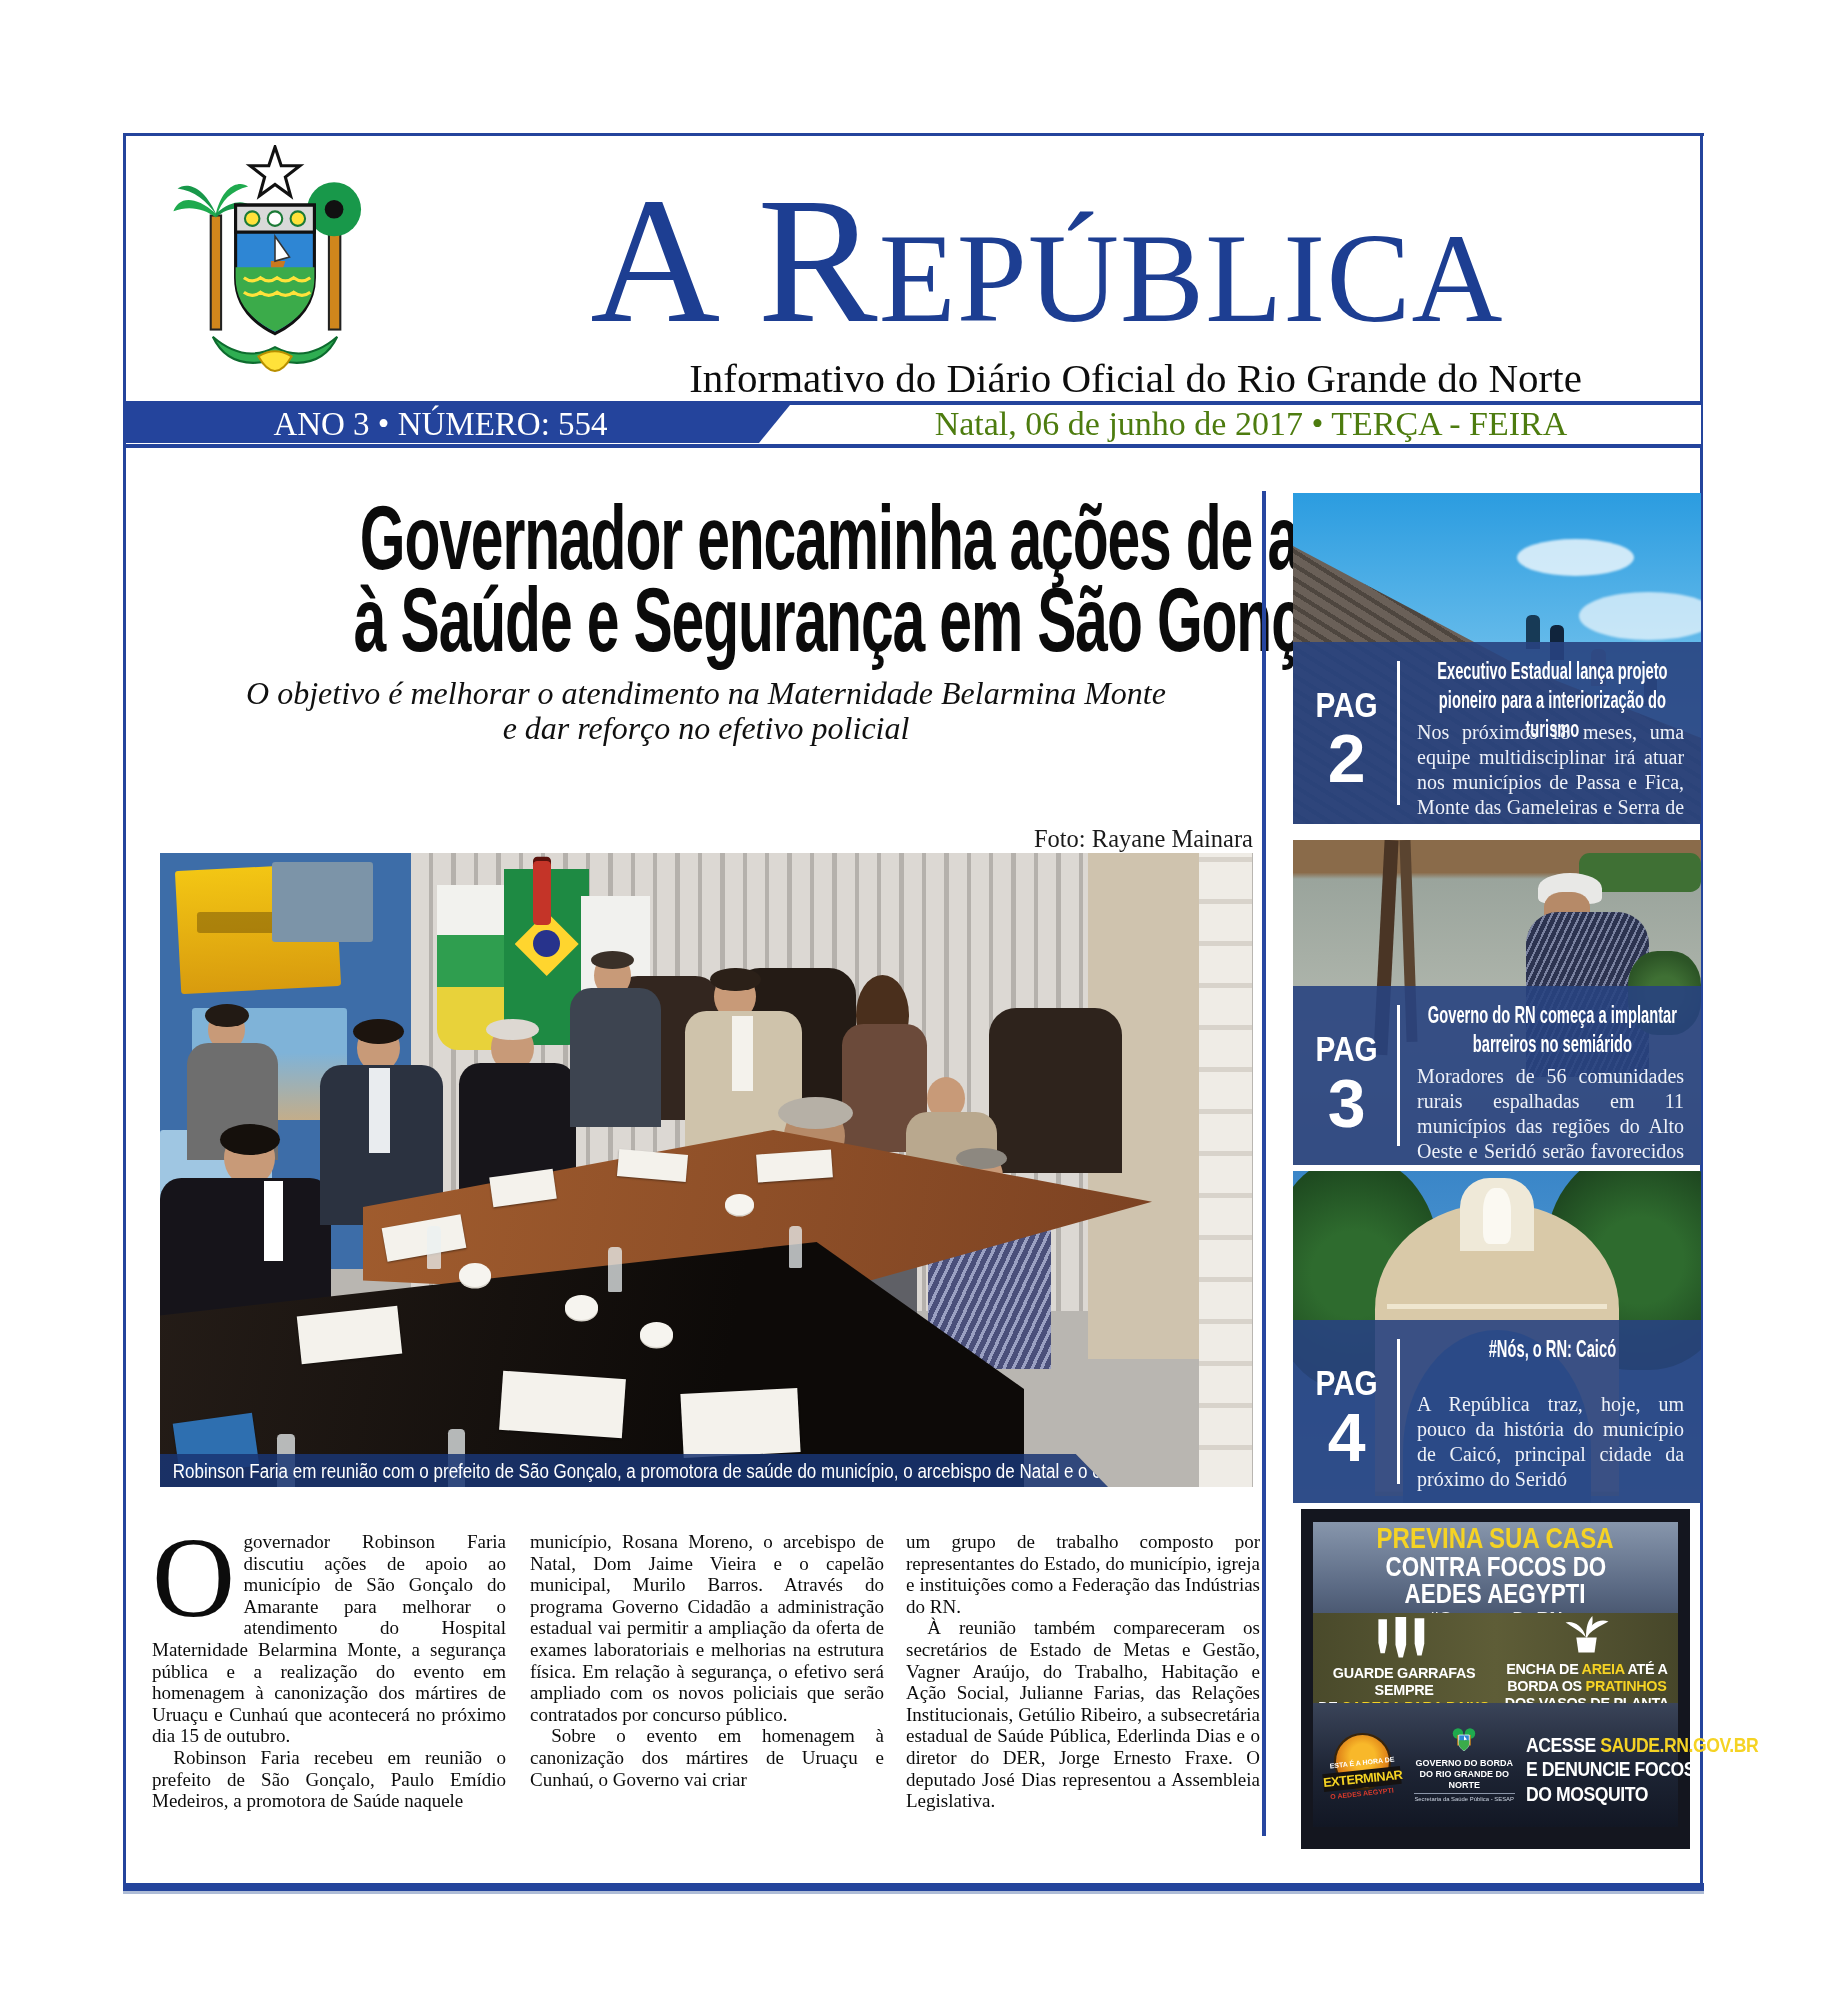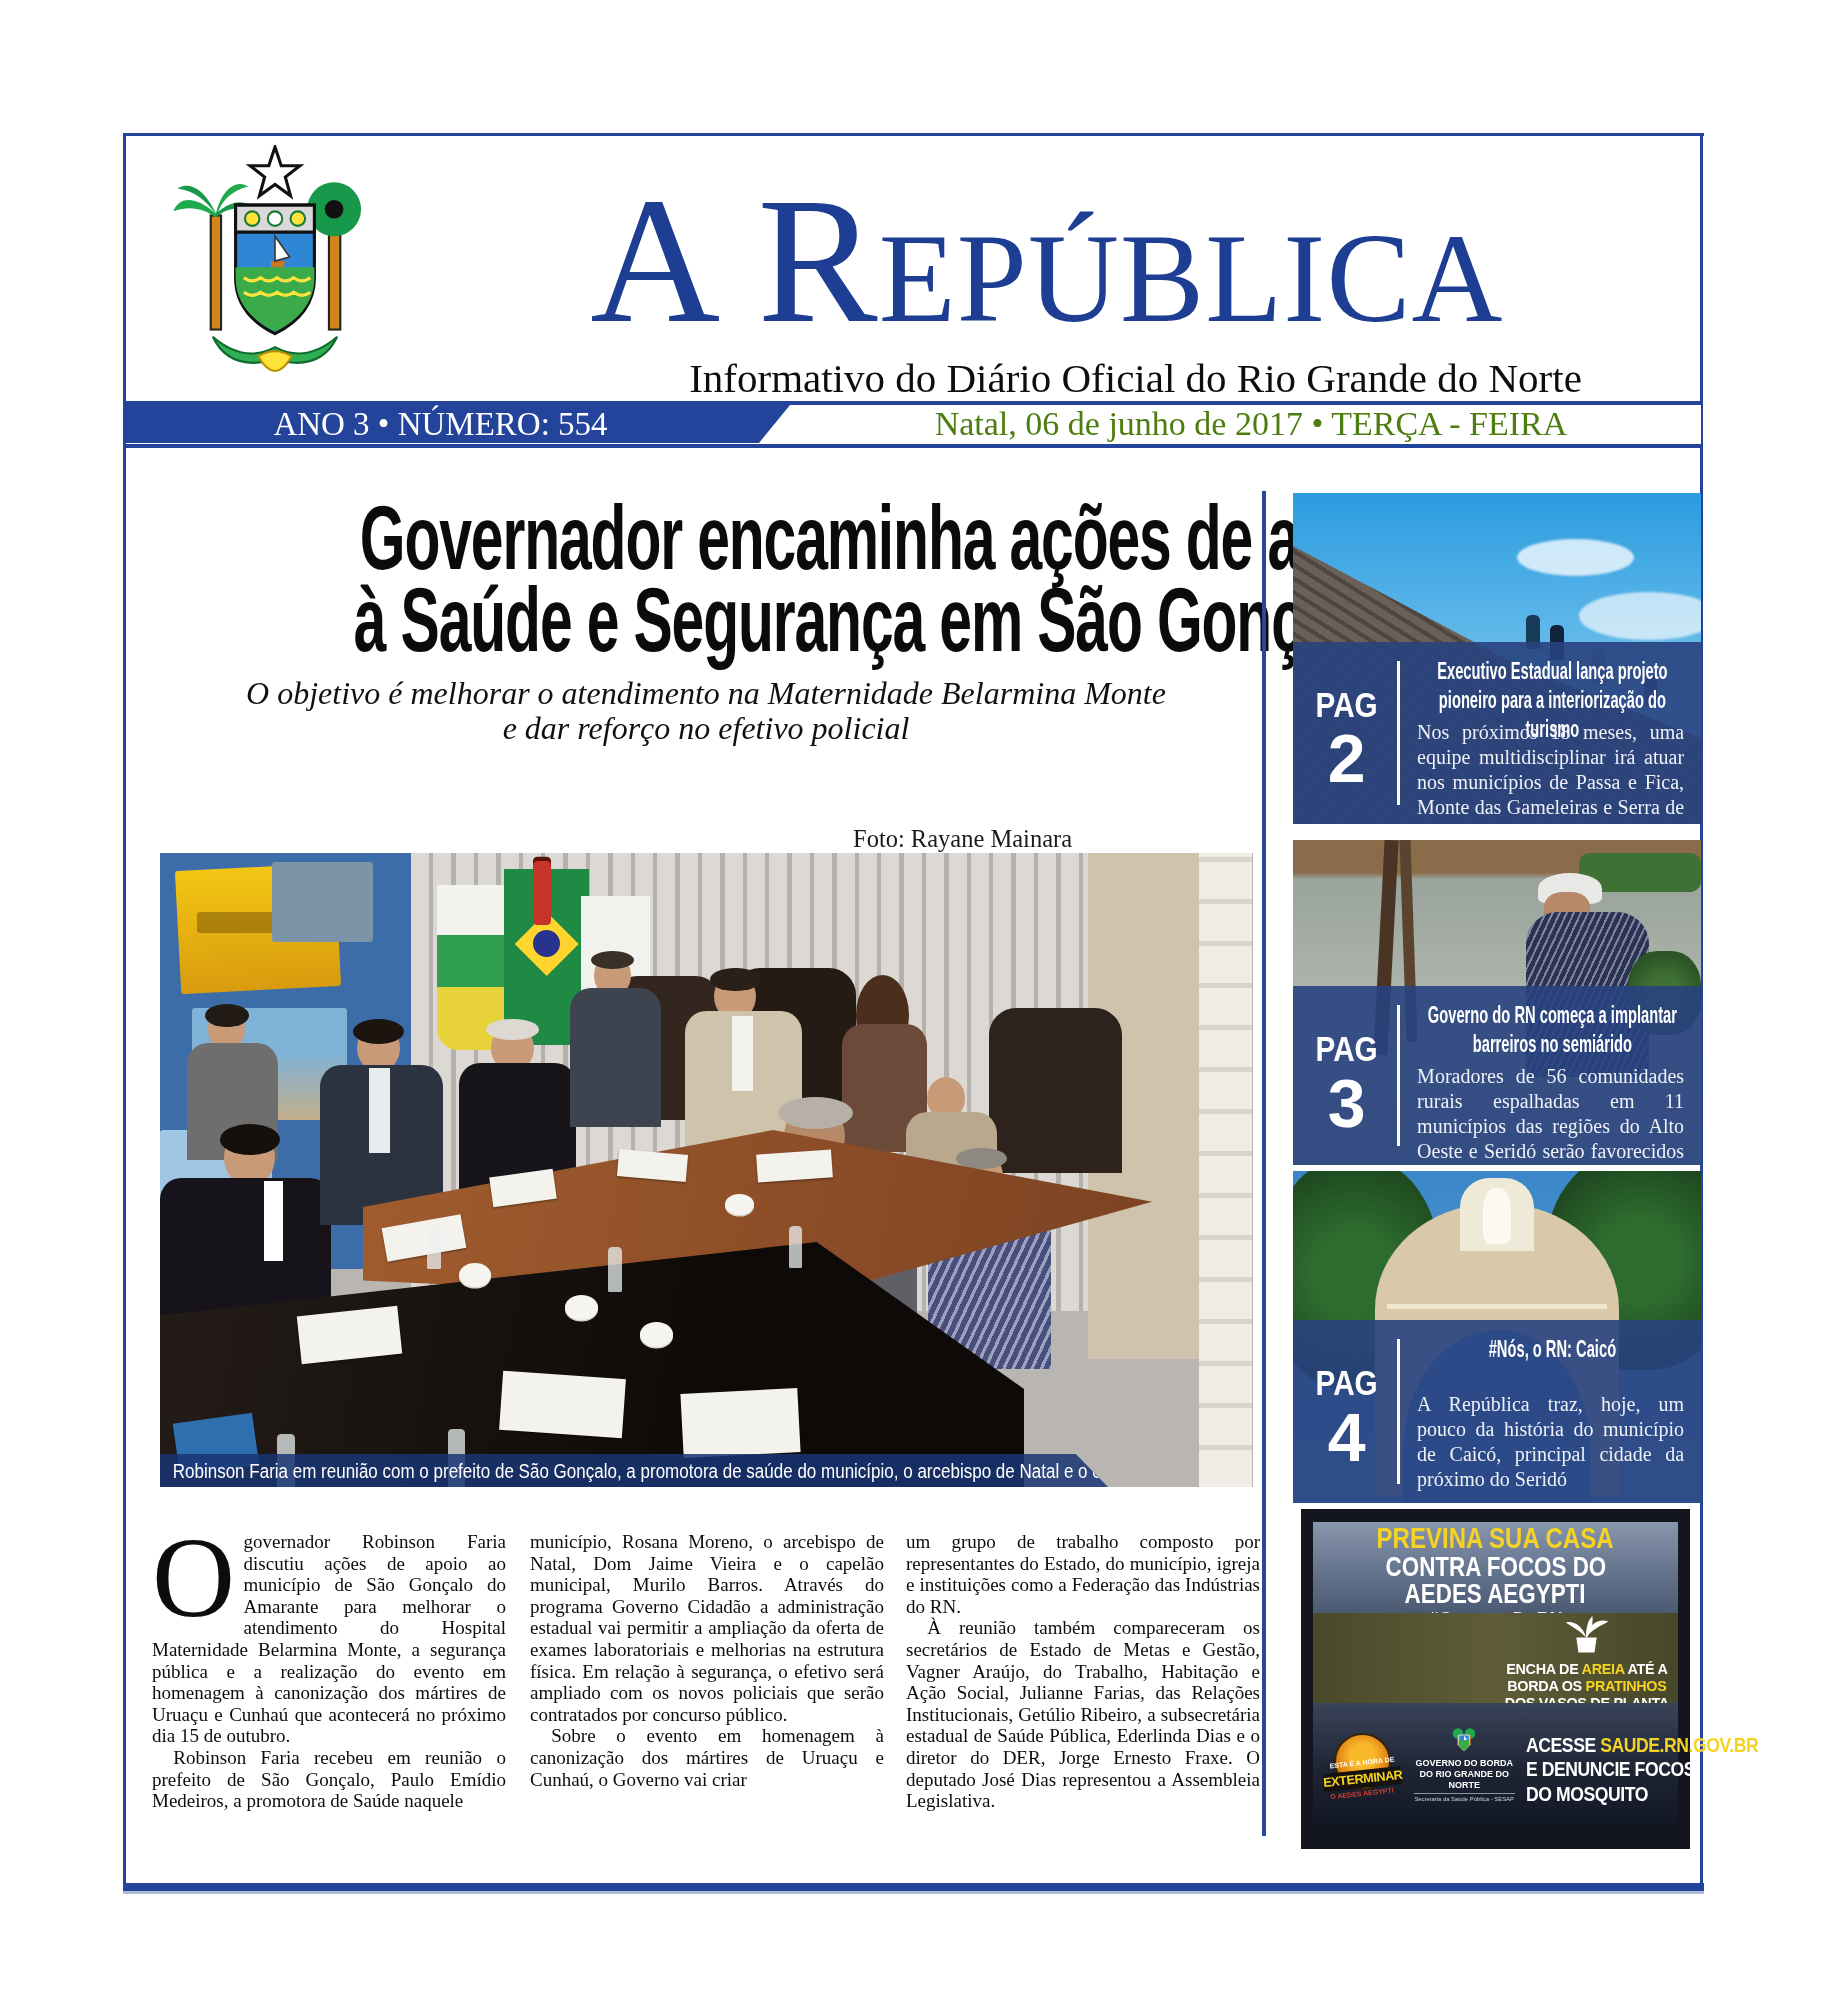"Foto: Rayane Mainara" #credit { text-align: left -> right }
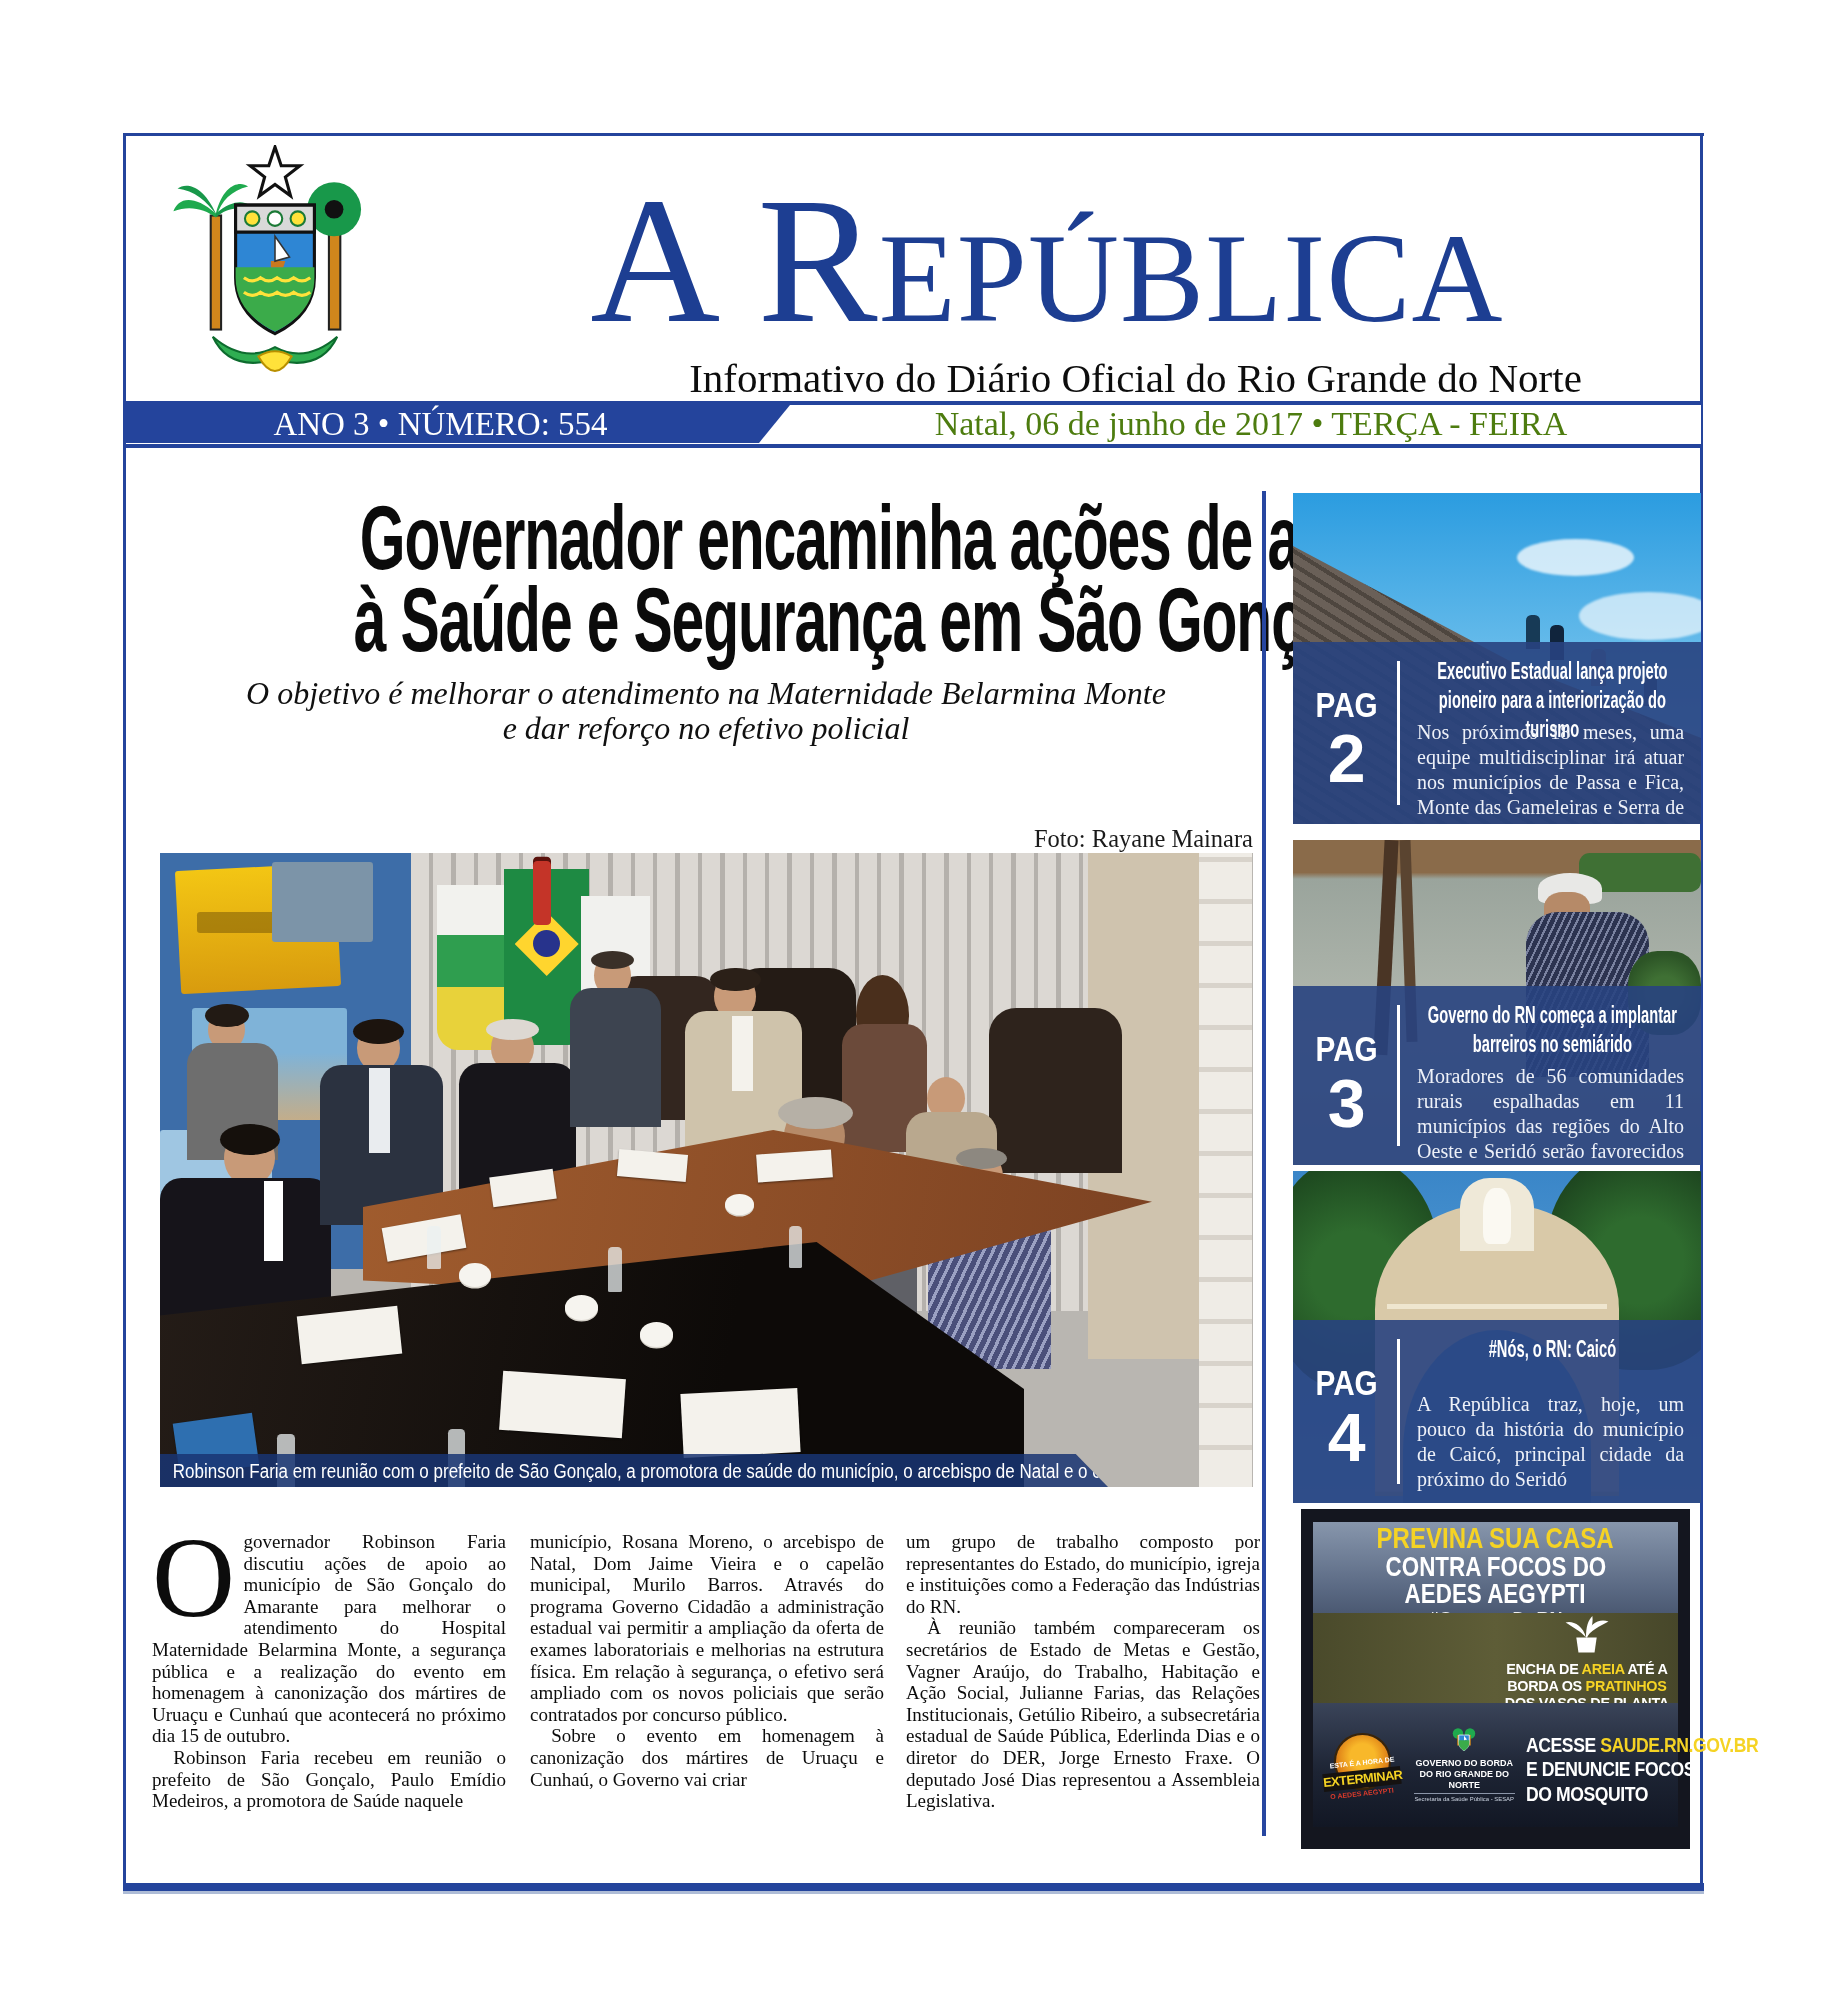"GUARDE GARRAFAS SEMPRE" div.tipbox { html: none -> <div> <svg> <g> <path></path> <path></path> <path></path> </g> </svg> <div>GUARDE GARRAFAS SEMPRE</div> <div><span>DE </span><span>CABEÇA PARA BAIXO</span></div> </div> }
